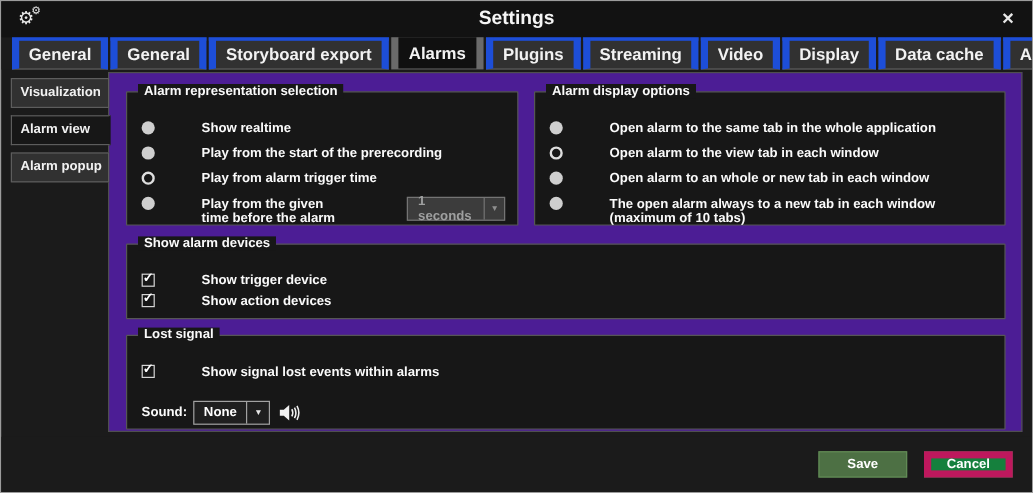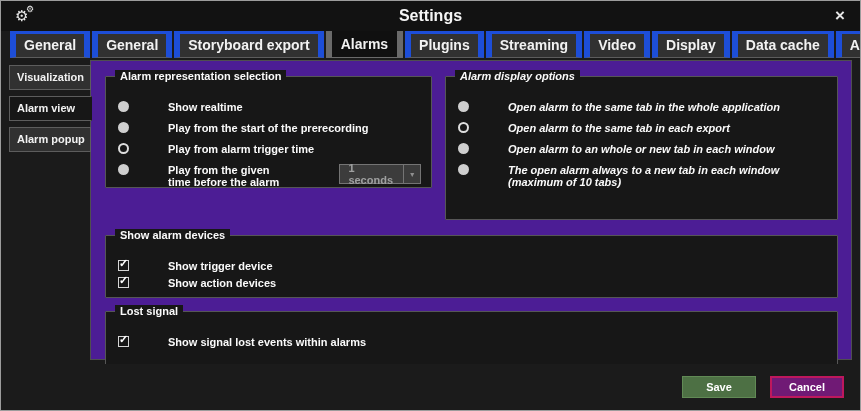"Alarm display options" .gb-disp { font-style: italic -> none; height: 144px -> 112px }
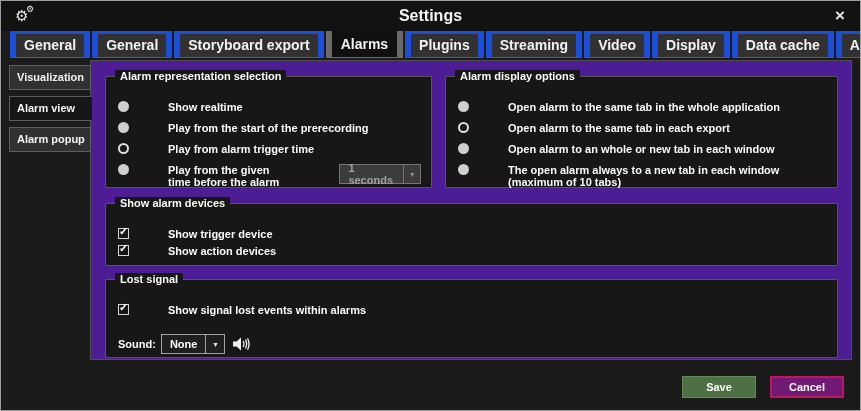"Open alarm to the same tab in each" span { text: same tab in each export -> view tab in each window }
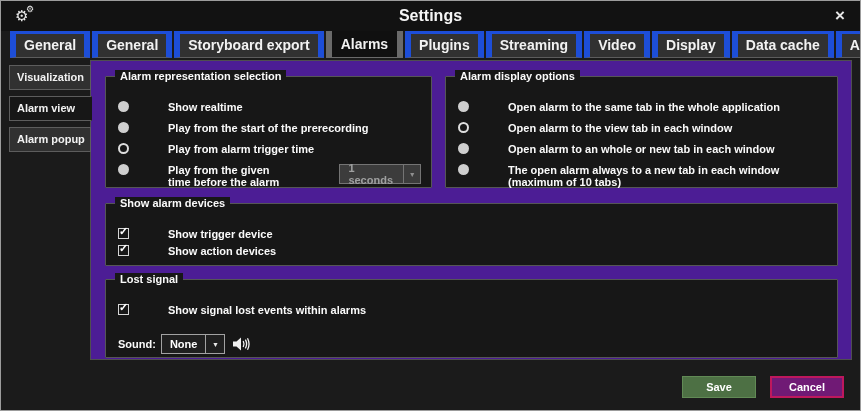"Cancel" .btn-cancel { background: #701a75 -> #15803d; border: 2px solid #be185d -> 6px solid #be185d }
